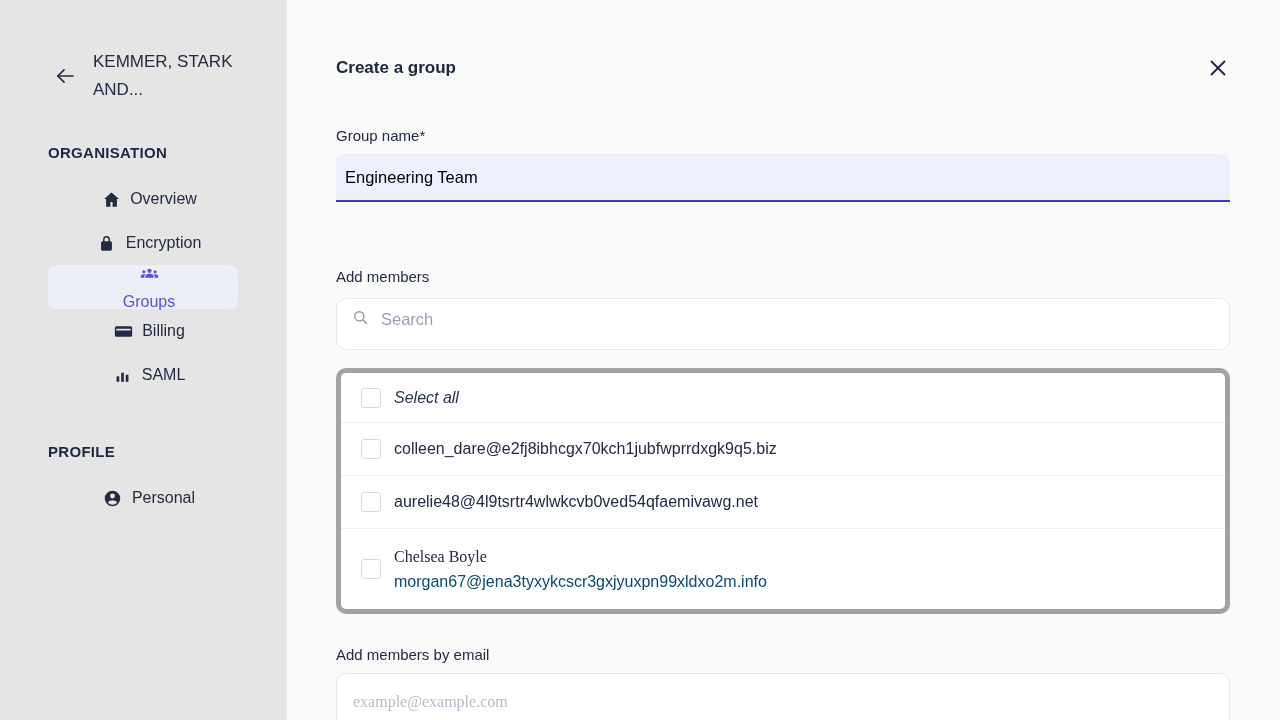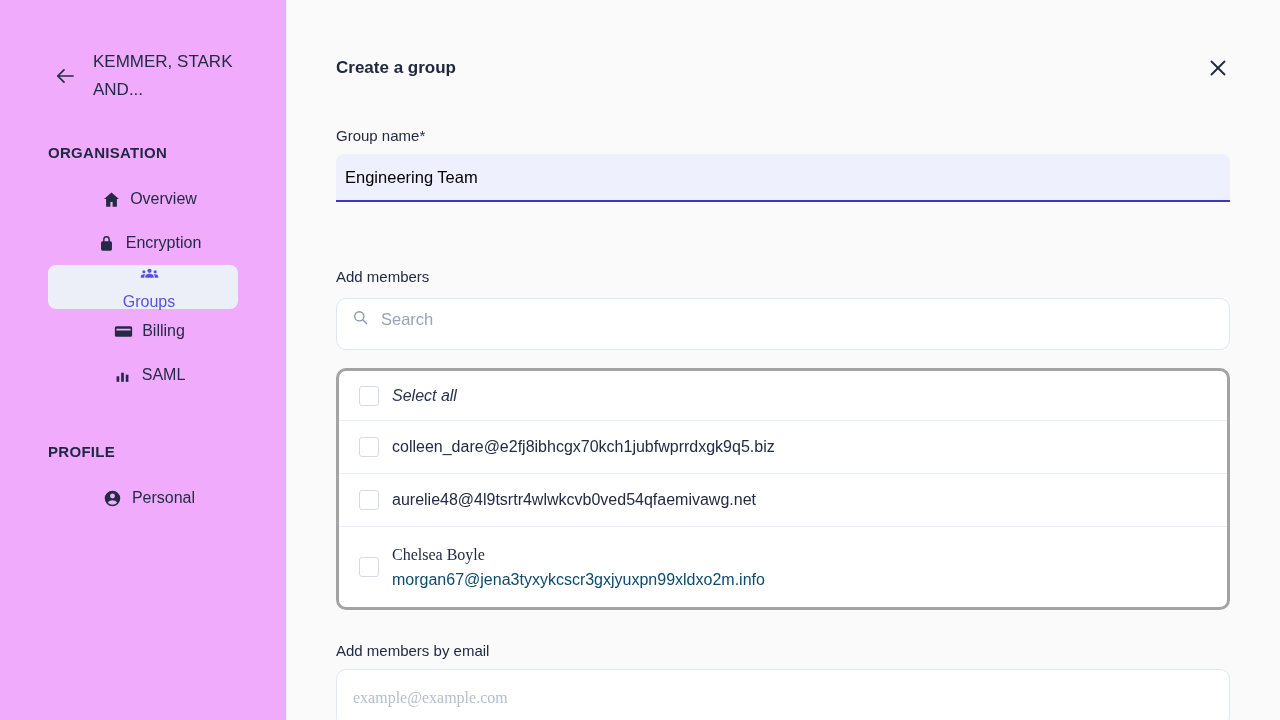"KEMMER, STARK AND..." .sidebar { background: #f0abfc -> #e5e5e5 }
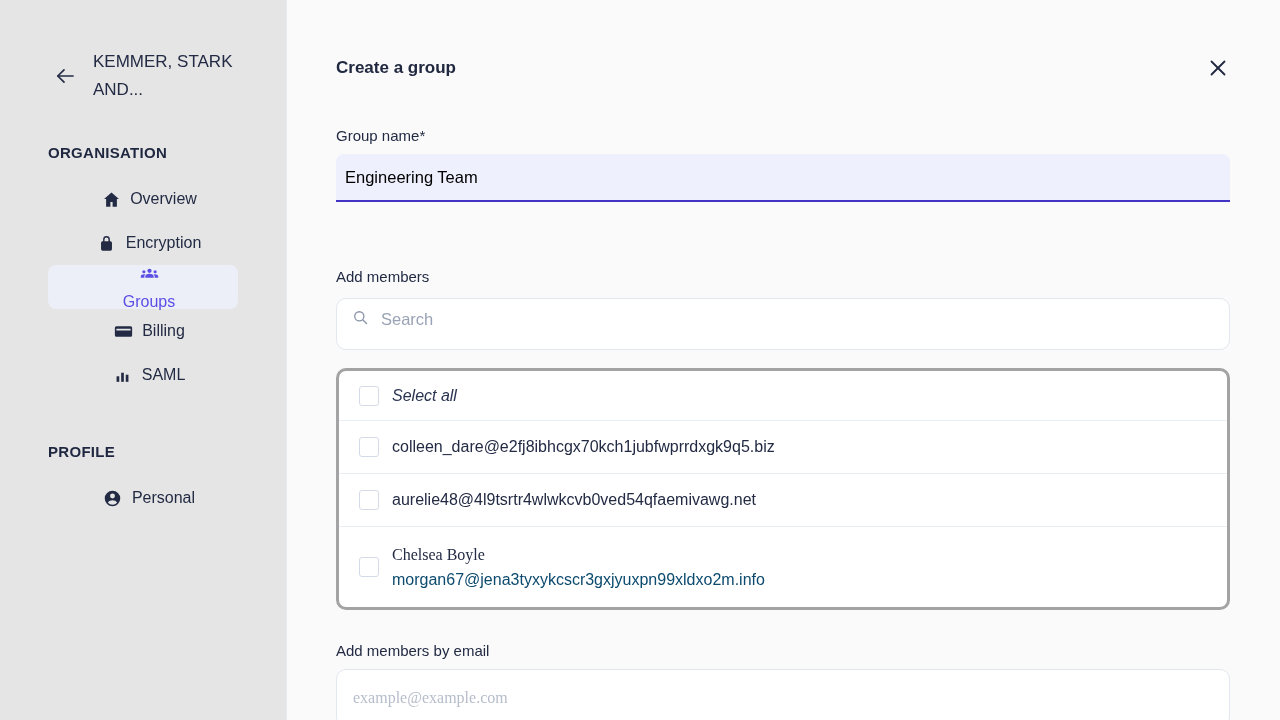"Select all" .member-list { border: 3px solid #a3a3a3 -> 5px solid #a3a3a3 }
